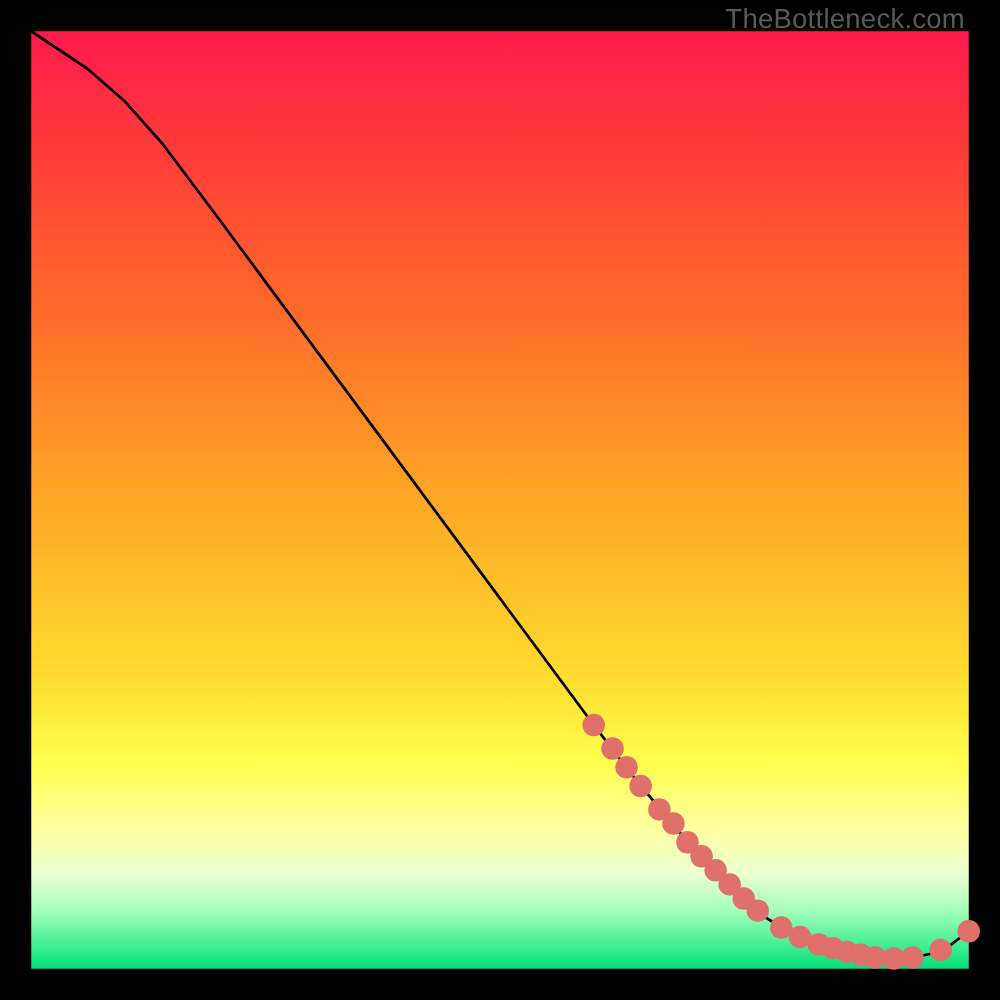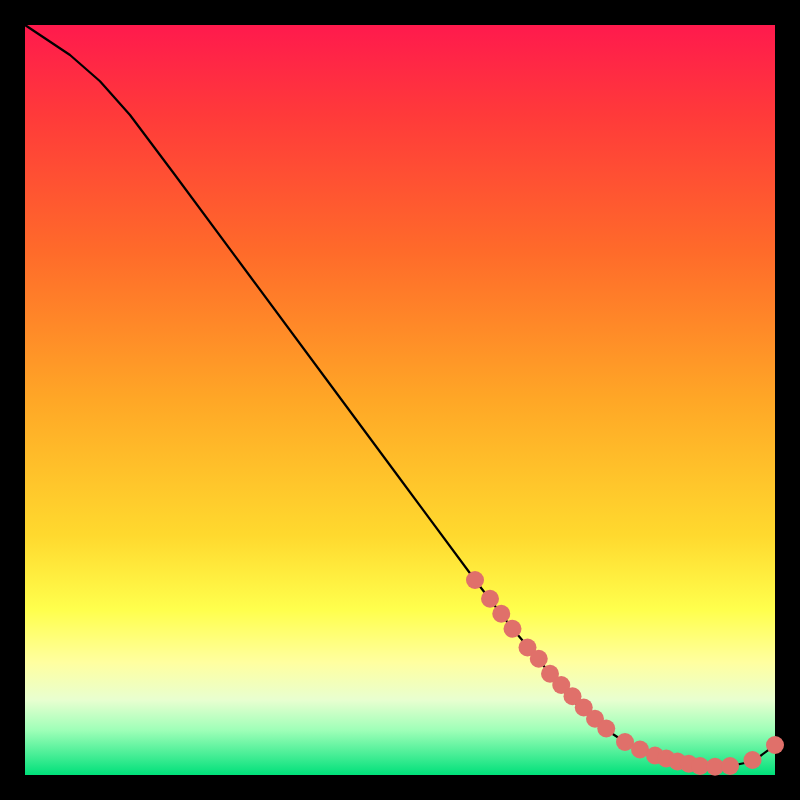"TheBottleneck.com" div.watermark { html: none -> <div>TheBottleneck.com</div> }
